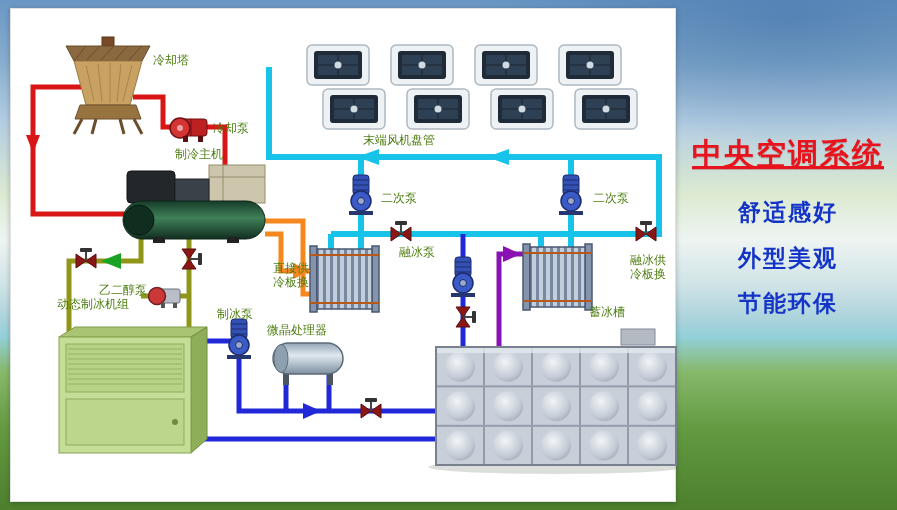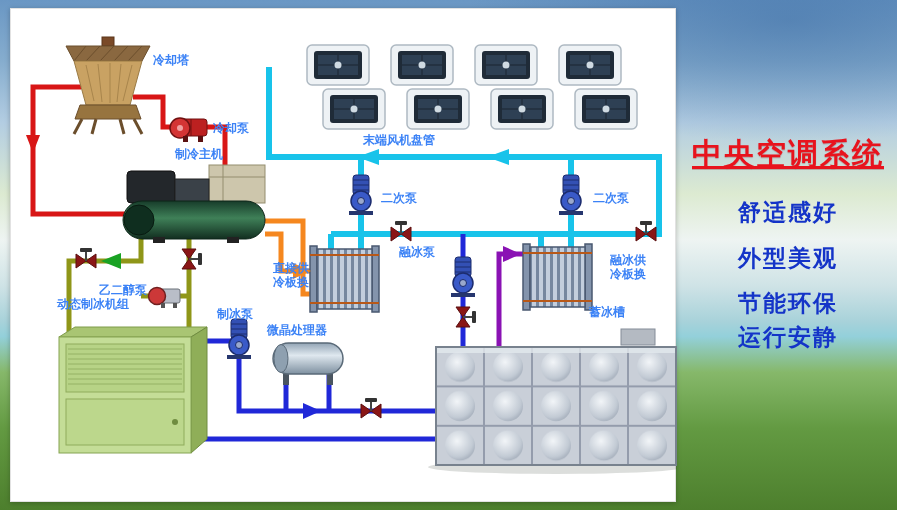"冷却塔" .dlabel { color: #3b82f6 -> #4d7c0f; font-weight: bold -> normal }
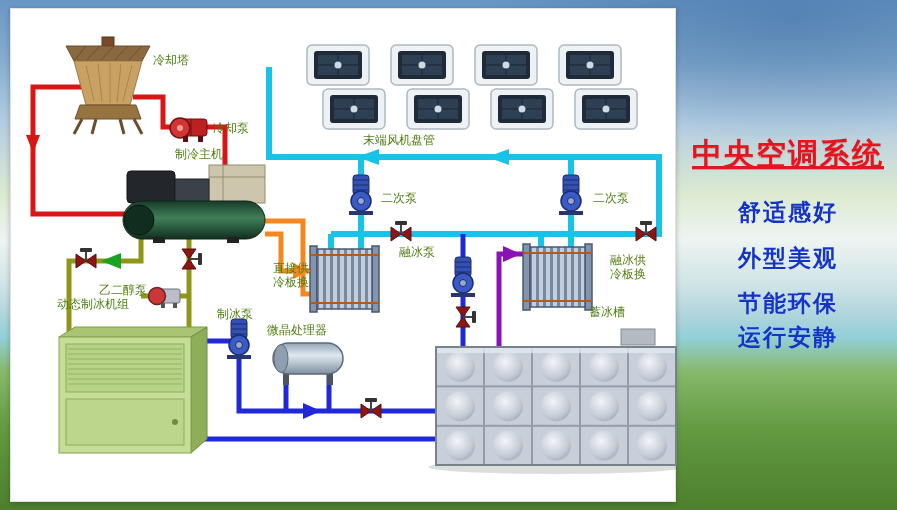"融冰供冷板换" div.dlabel { left: 599px -> 619px }
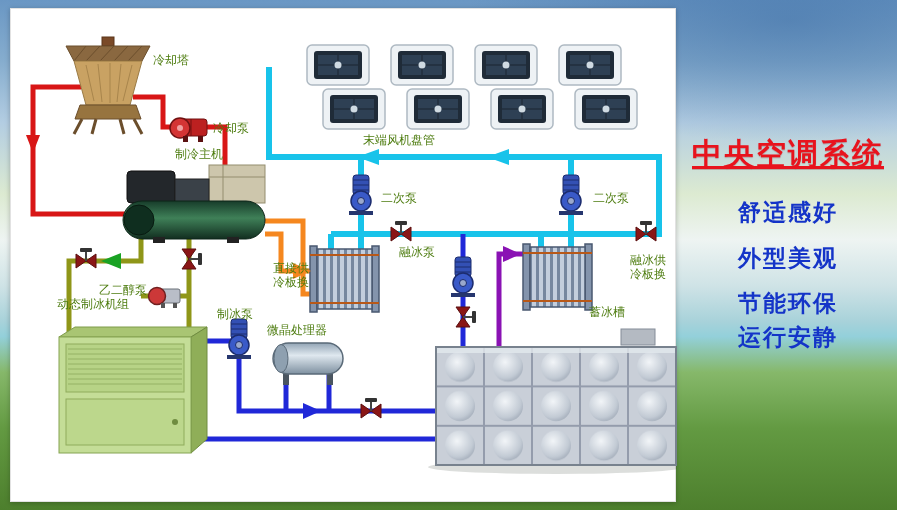"运行安静" div.feature { html: <div>运行安静</div> -> none }
